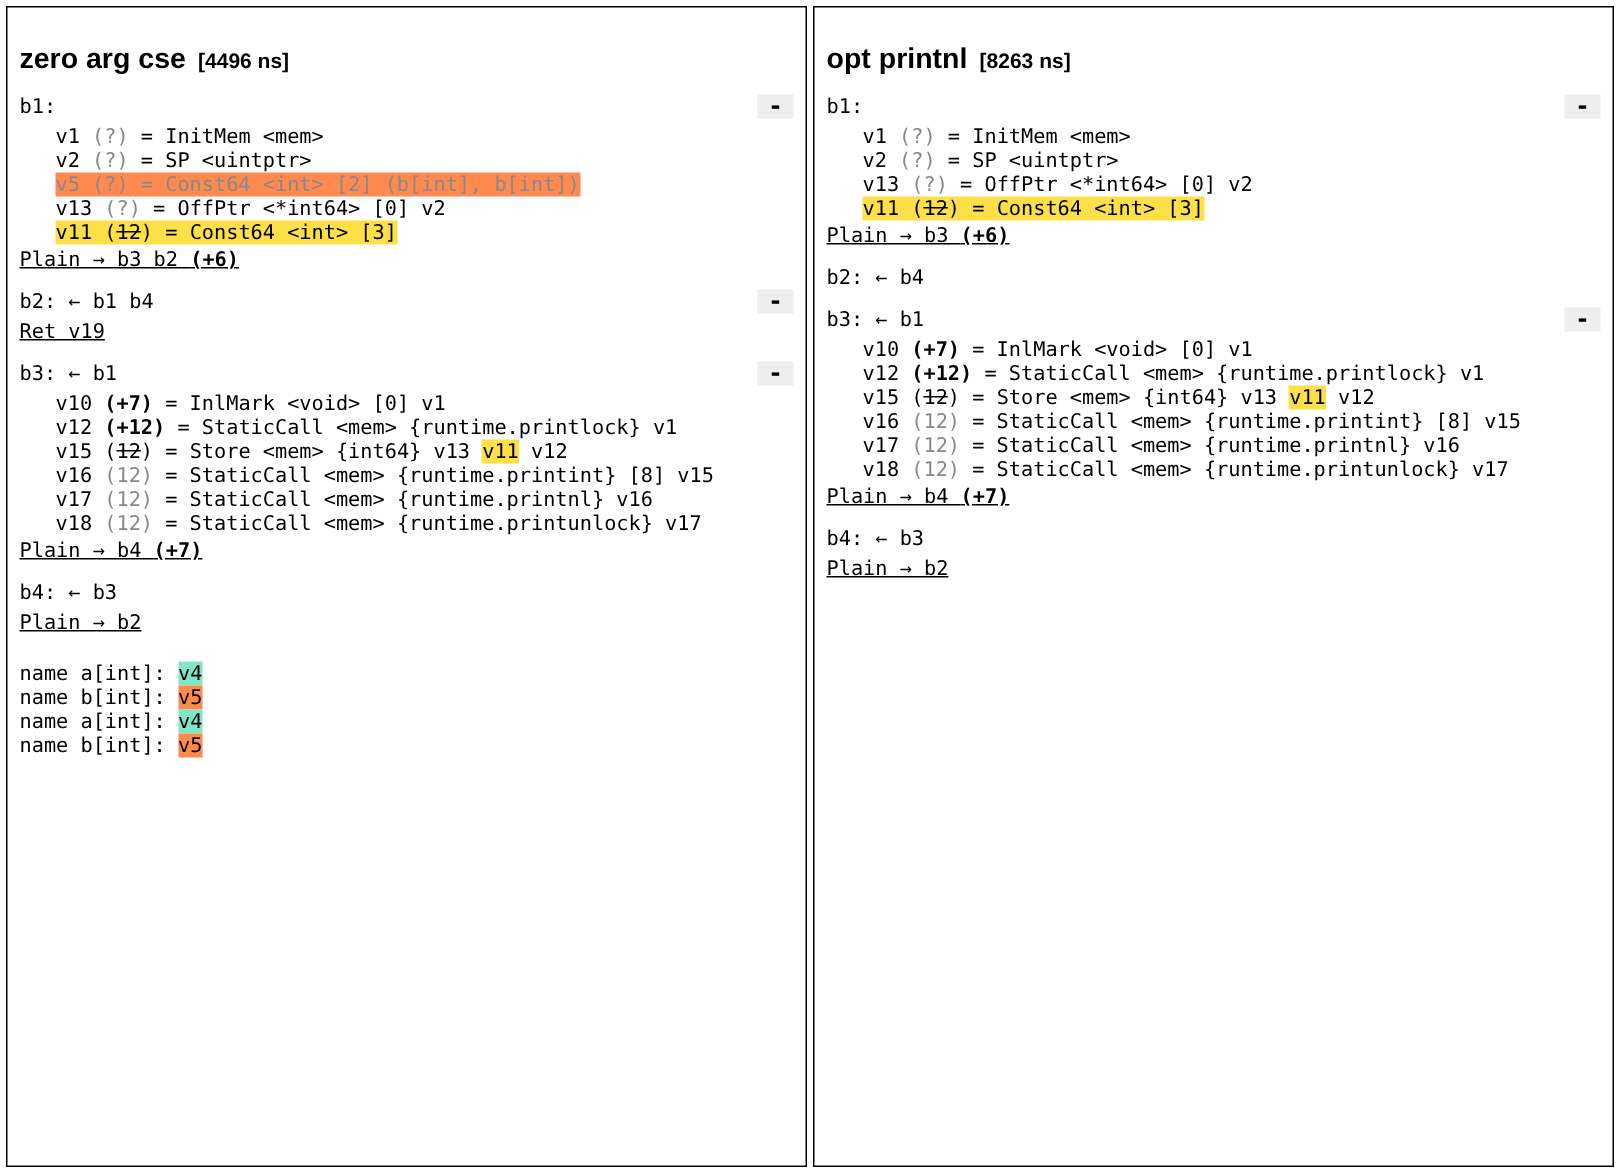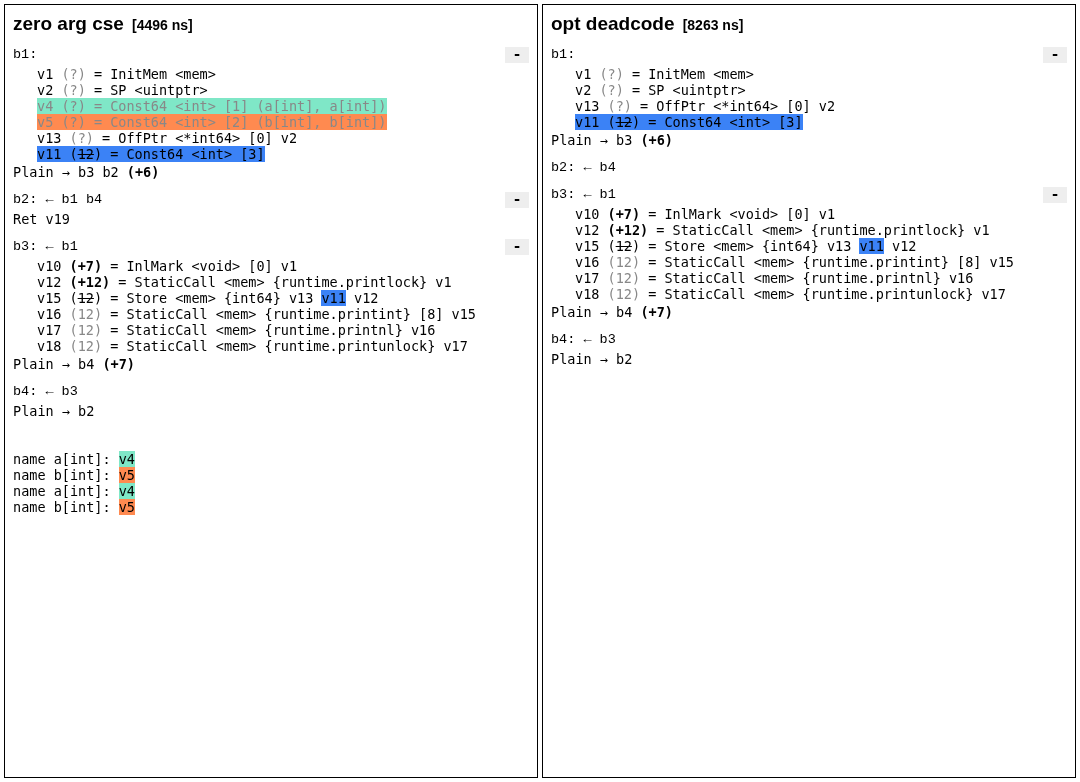"zero arg cse [4496 ns]" .panel { padding: 8px 8px -> 24px 8px }
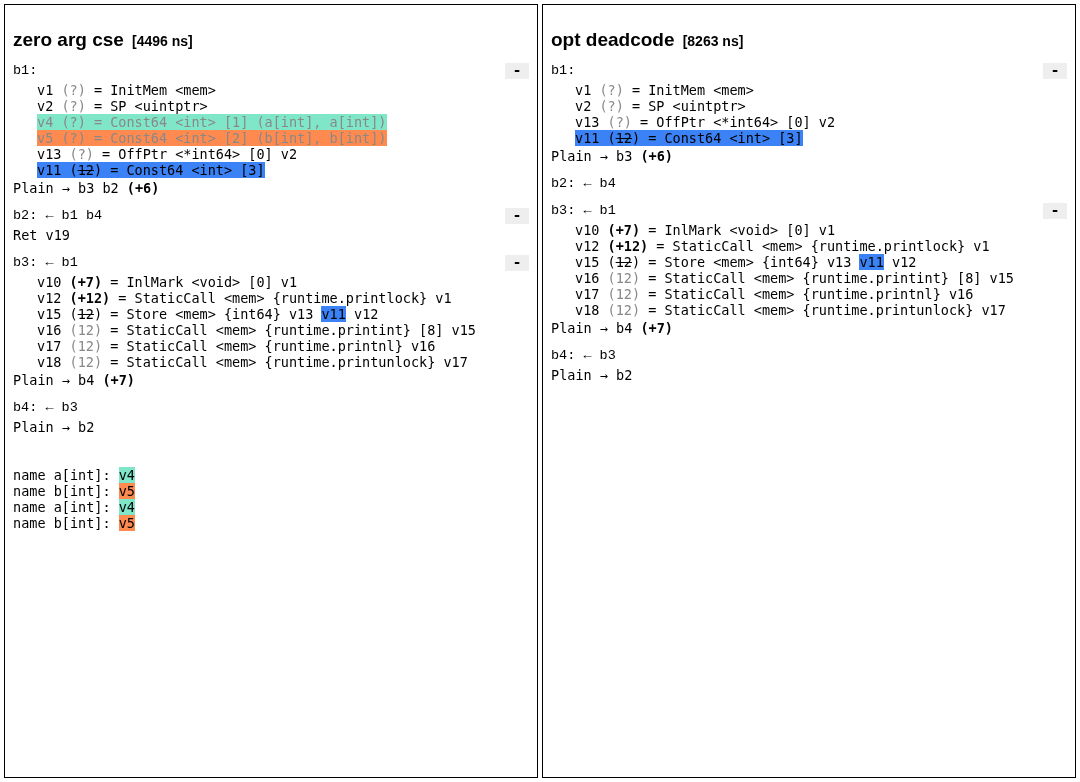"opt deadcode" span.panel-title { text: deadcode -> printnl }
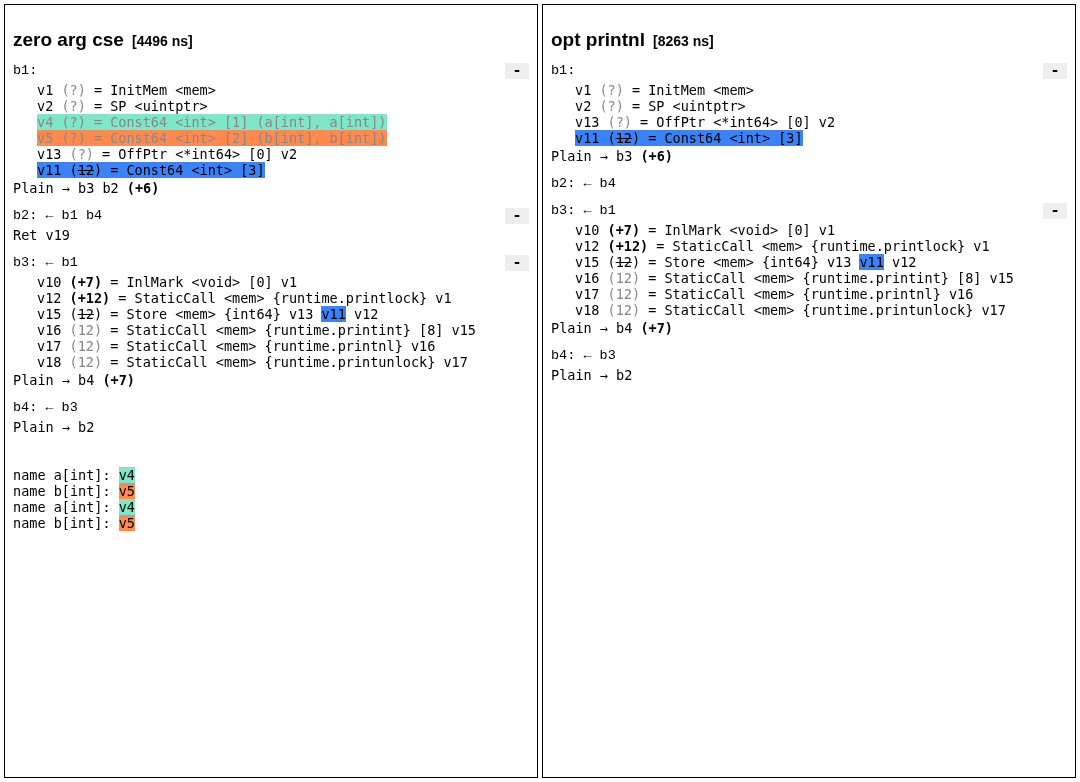"b1:" .block-header { font-family: Liberation Mono, monospace -> none }
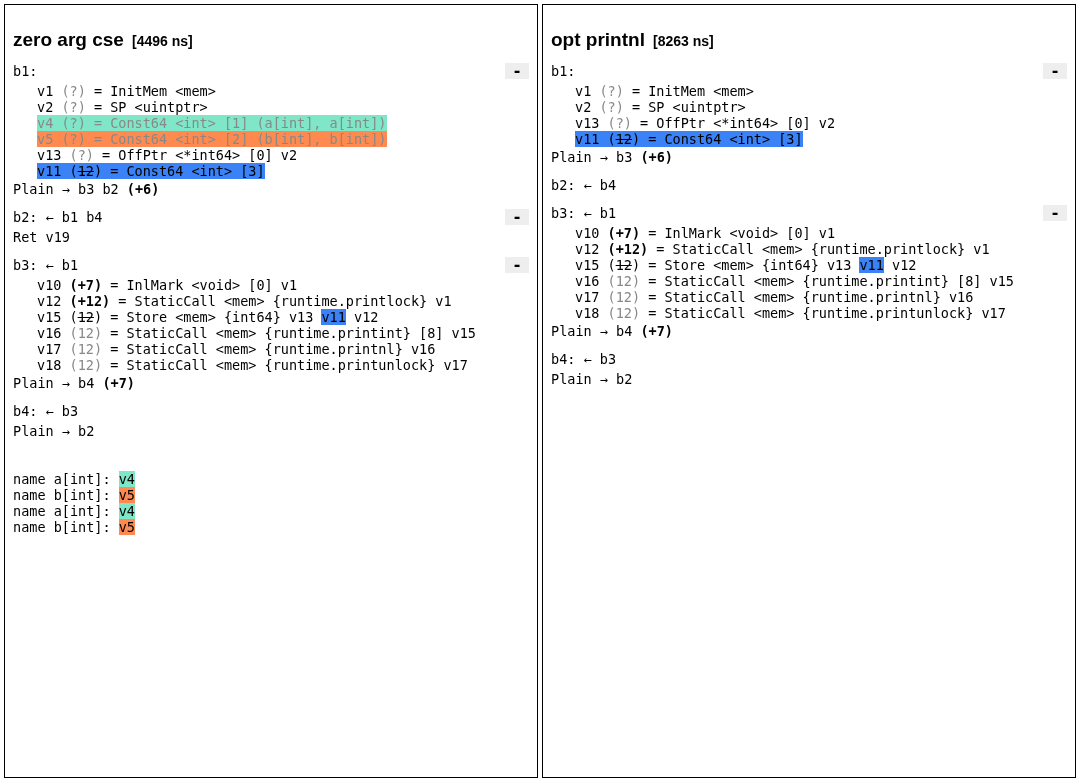"v4 (?) = Const64 <int>" div.val-line { html: <div><span>v4 (?) = Const64 &lt;int&gt; [1] (a[int], a[int])</span></div> -> none }
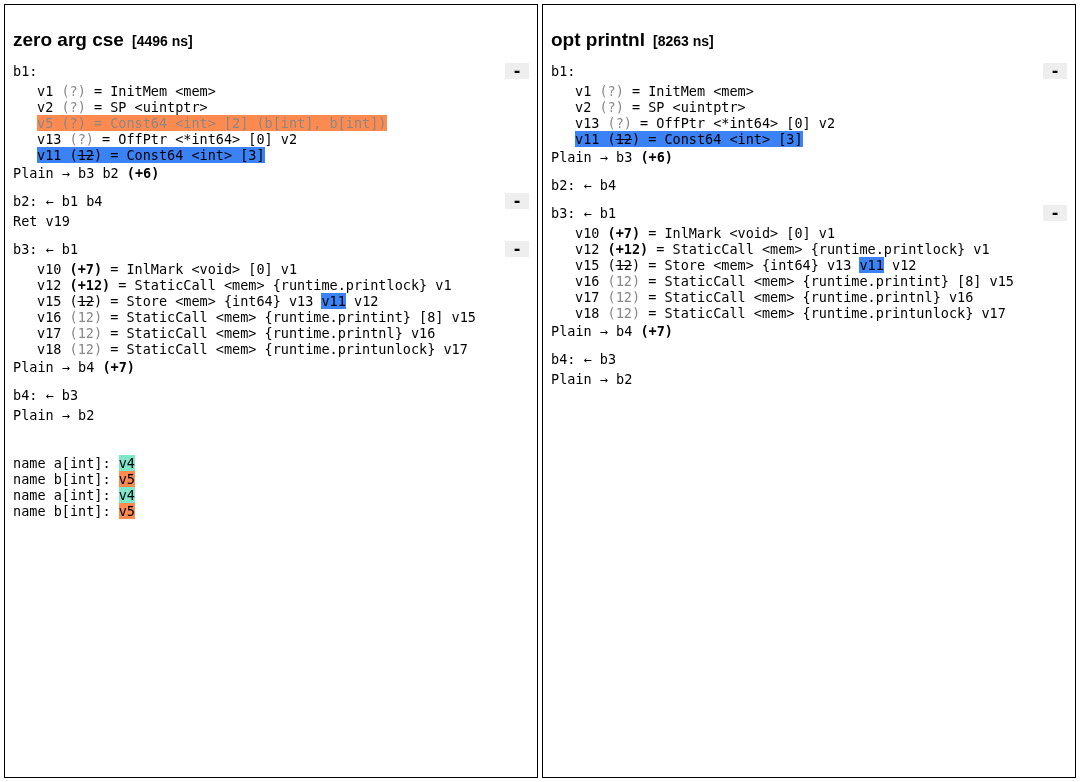"v11 (12) = Const64 <int>" .hl-pink { background: #3b82f6 -> #fde047 }
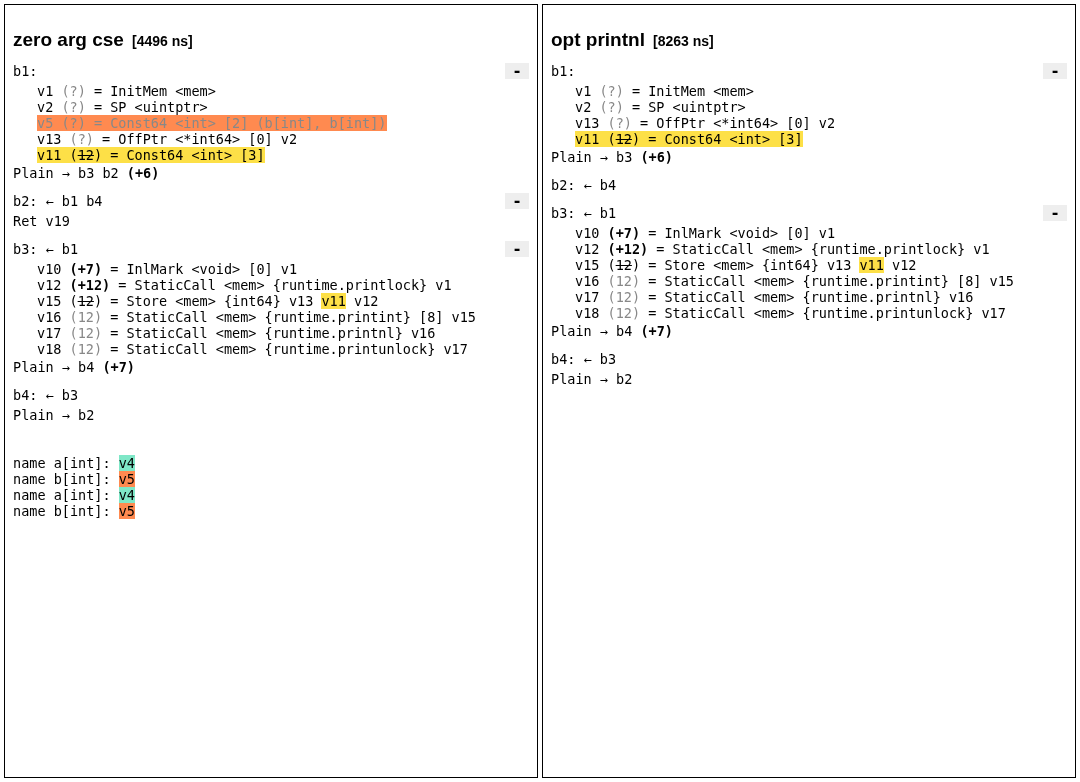"Plain → b3 (+6)" .block-footer { text-decoration: none -> underline }
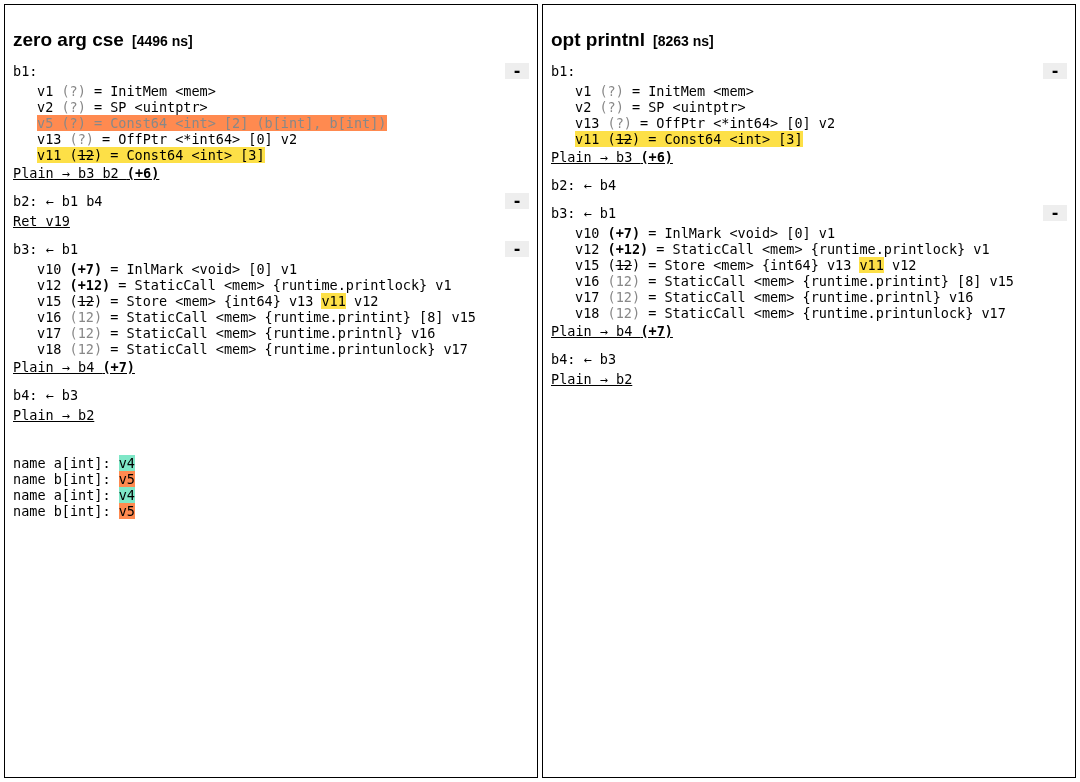"name a[int]: v4" .names { margin-top: 32px -> 18px }
